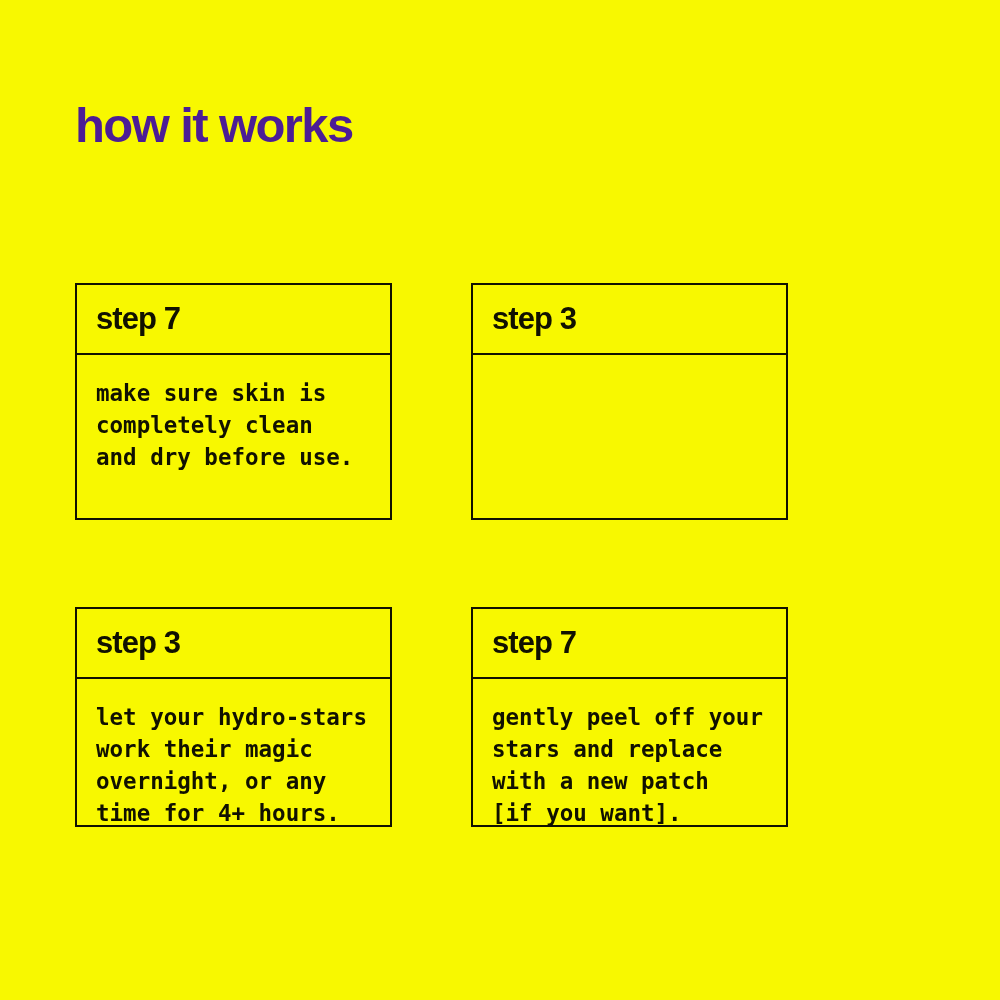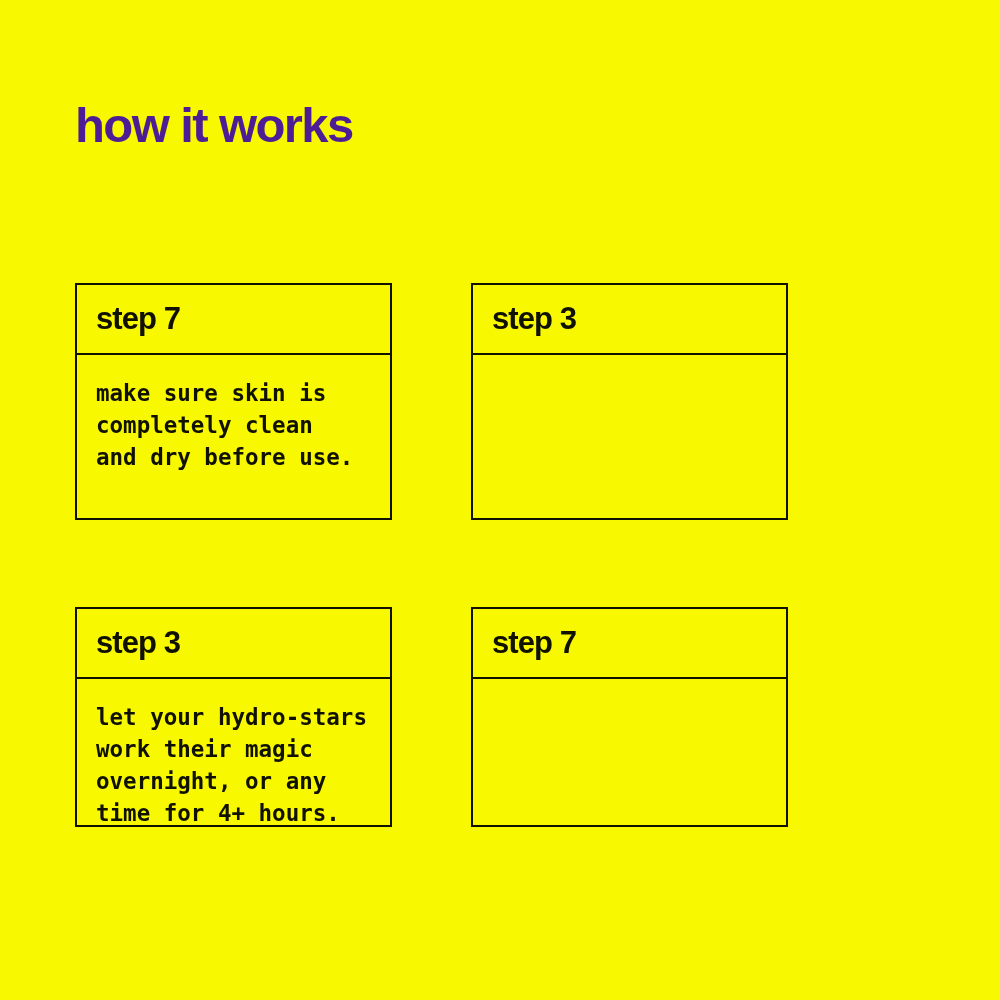"gently peel off your" div.step-body { html: none -> <div> <div>gently peel off your stars and replace with a new patch [if you want].</div> </div> }
